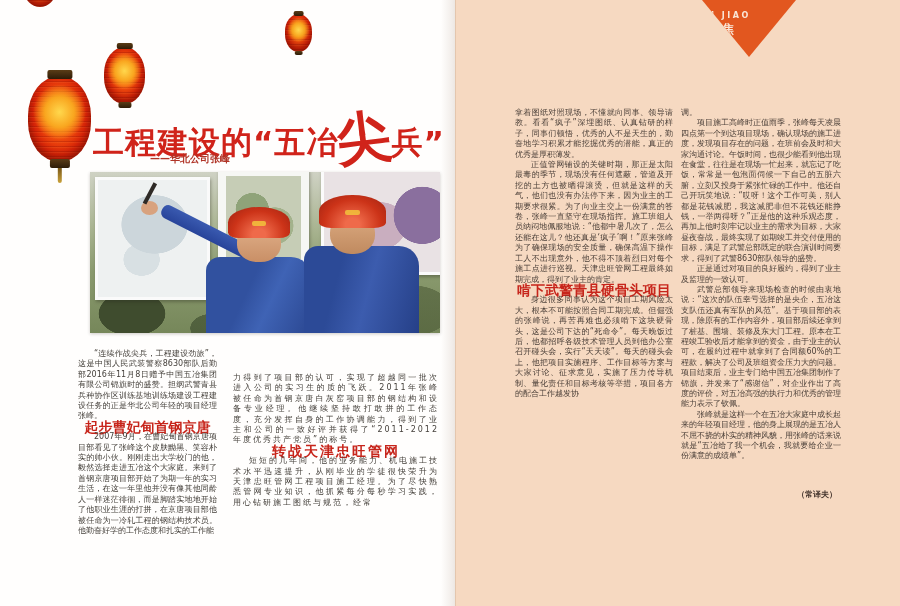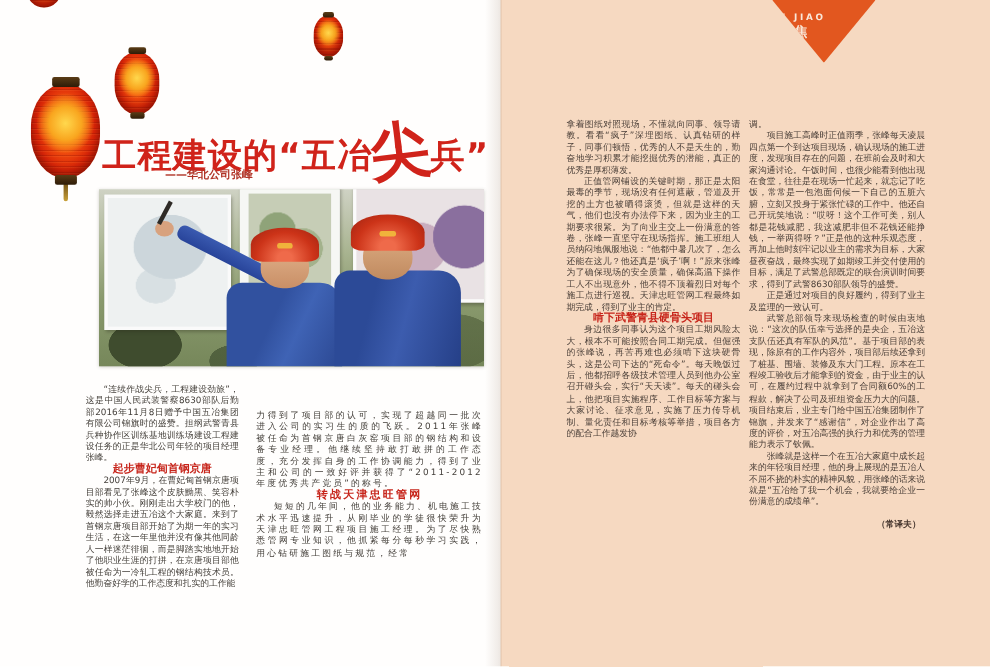"啃下武警青县硬骨头项目" .subhead { font-size: 10px -> 14px }
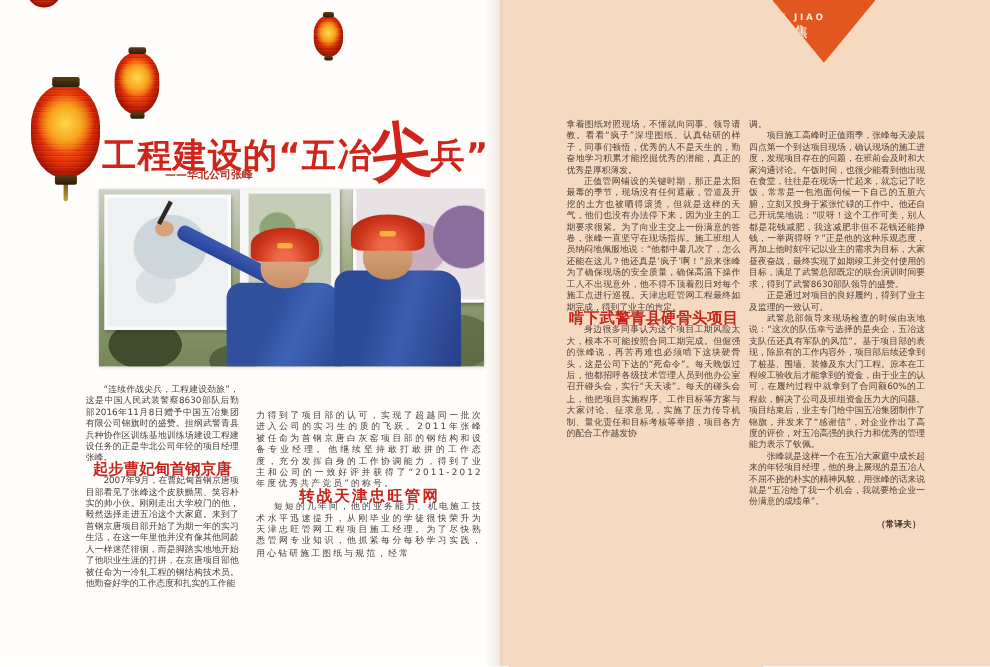"（常译夫）" .byline { margin-top: 10px -> 28px }
